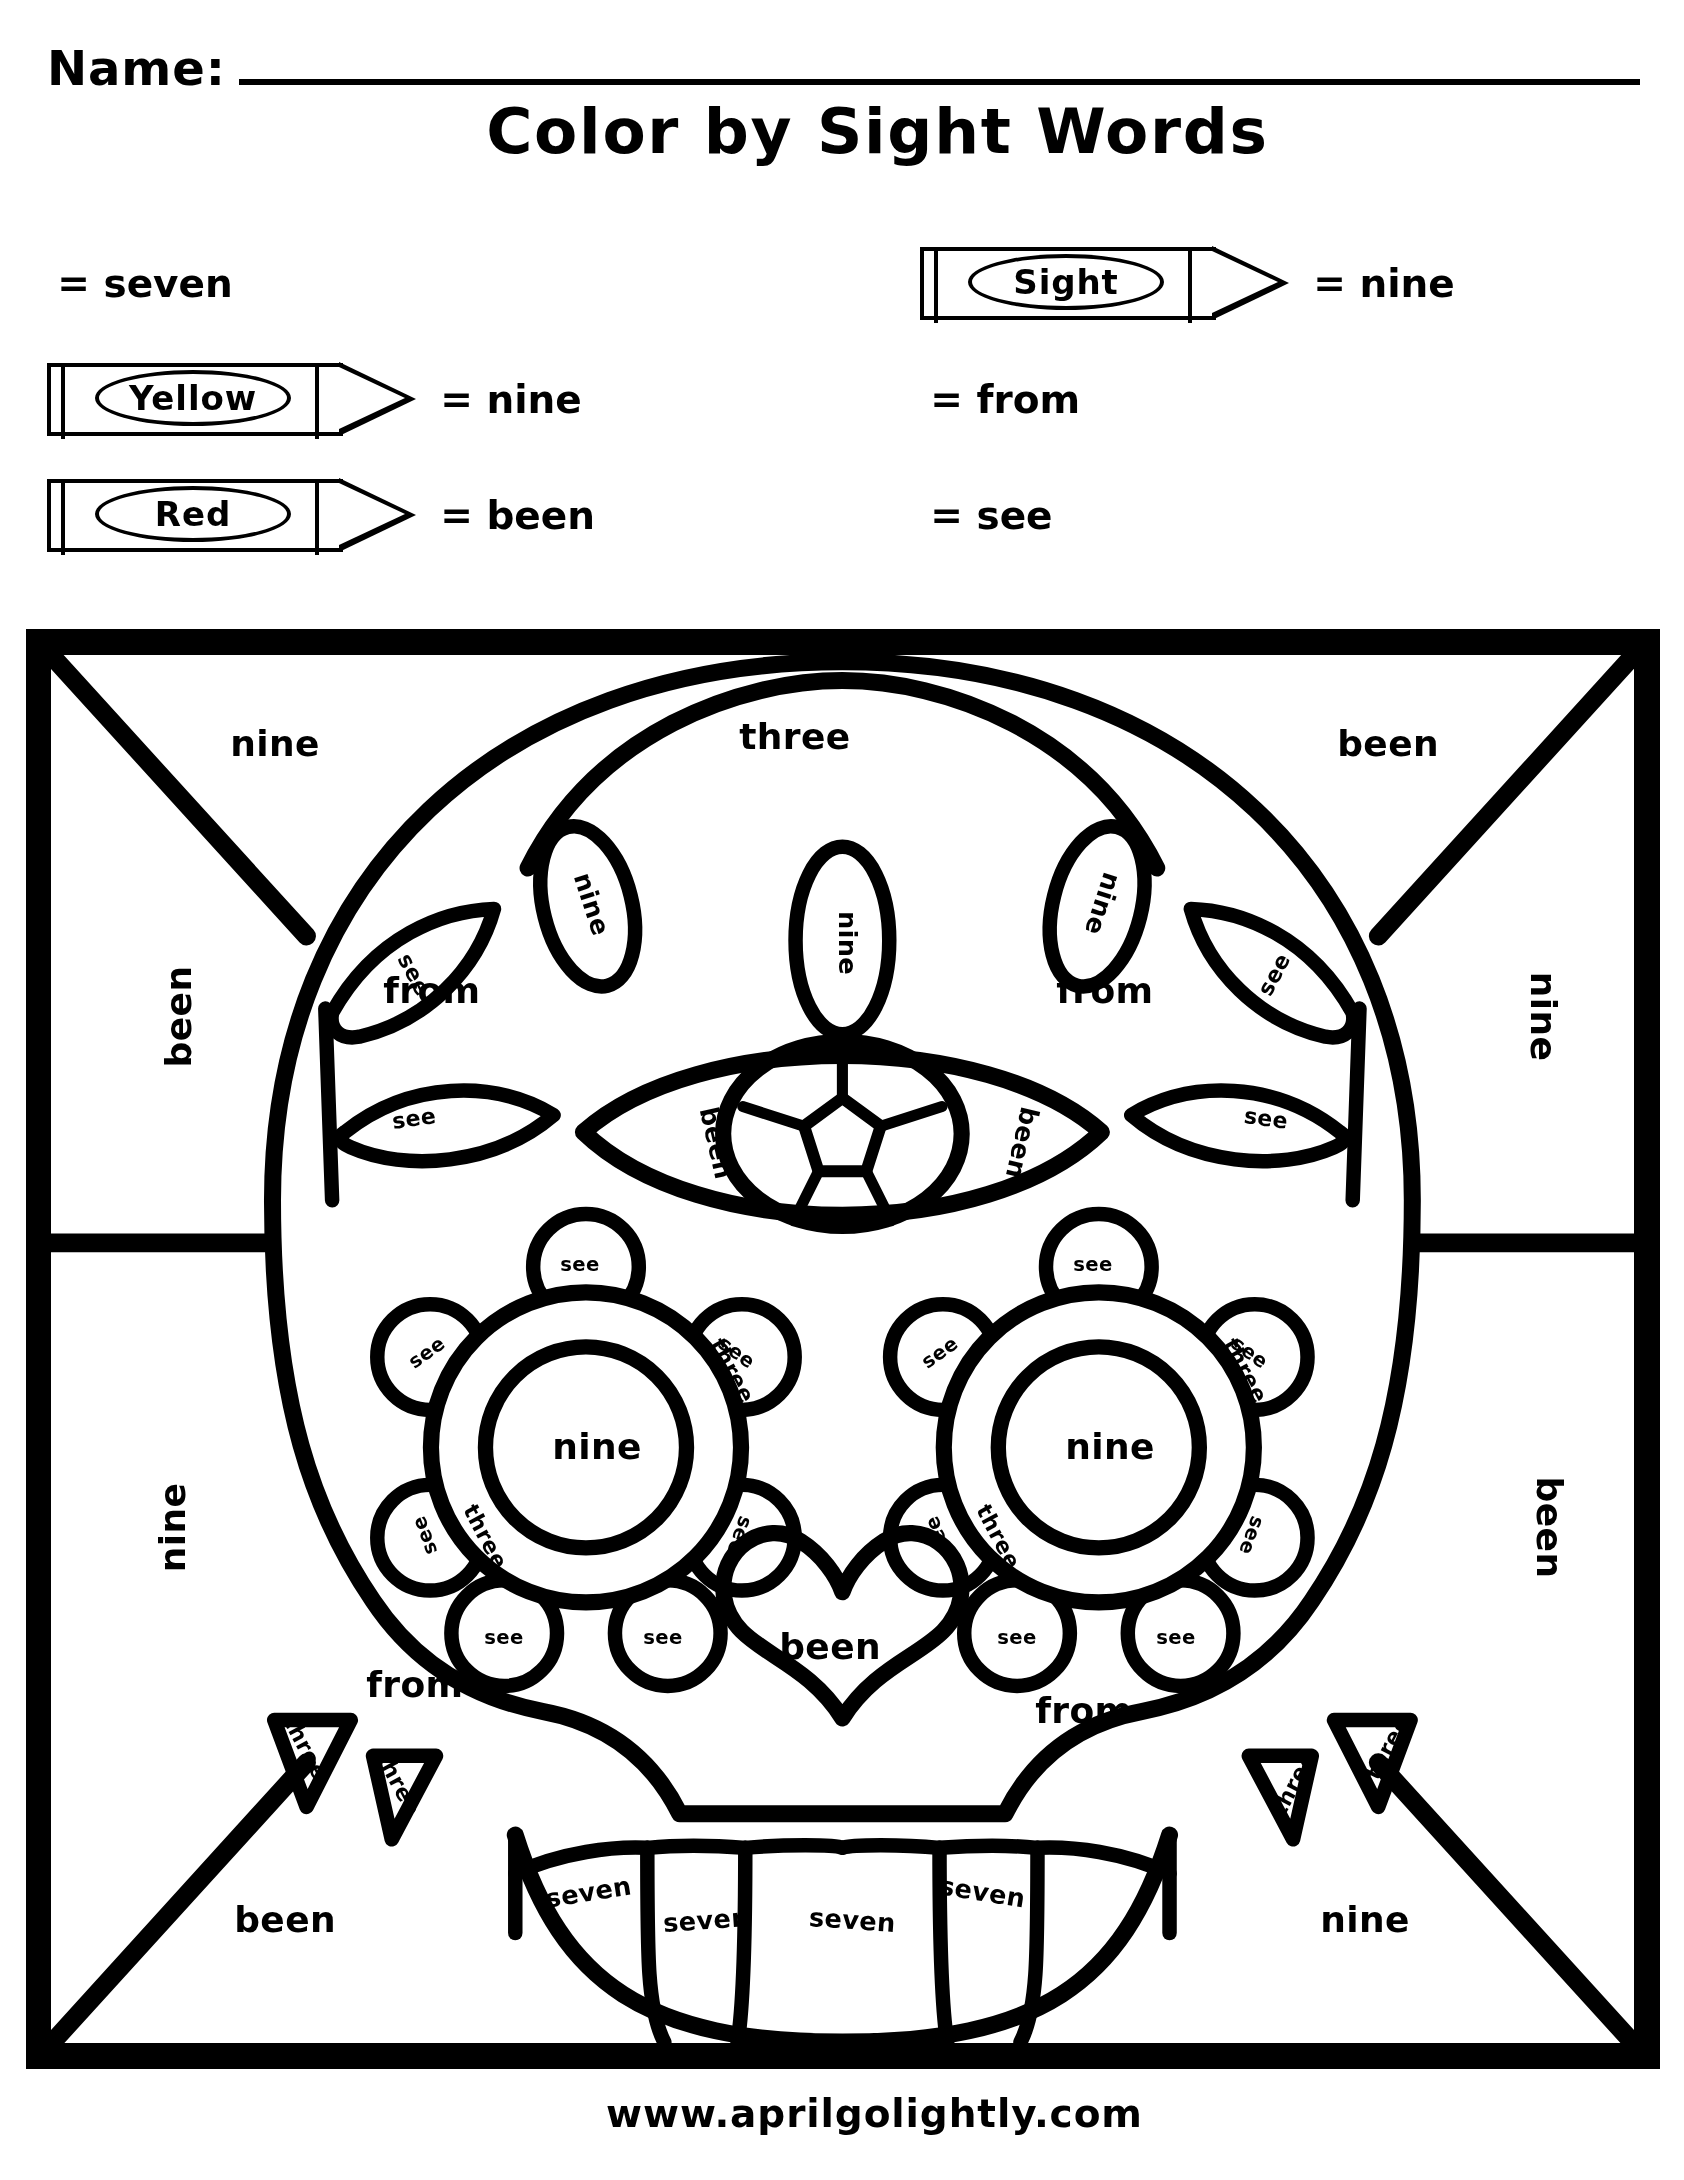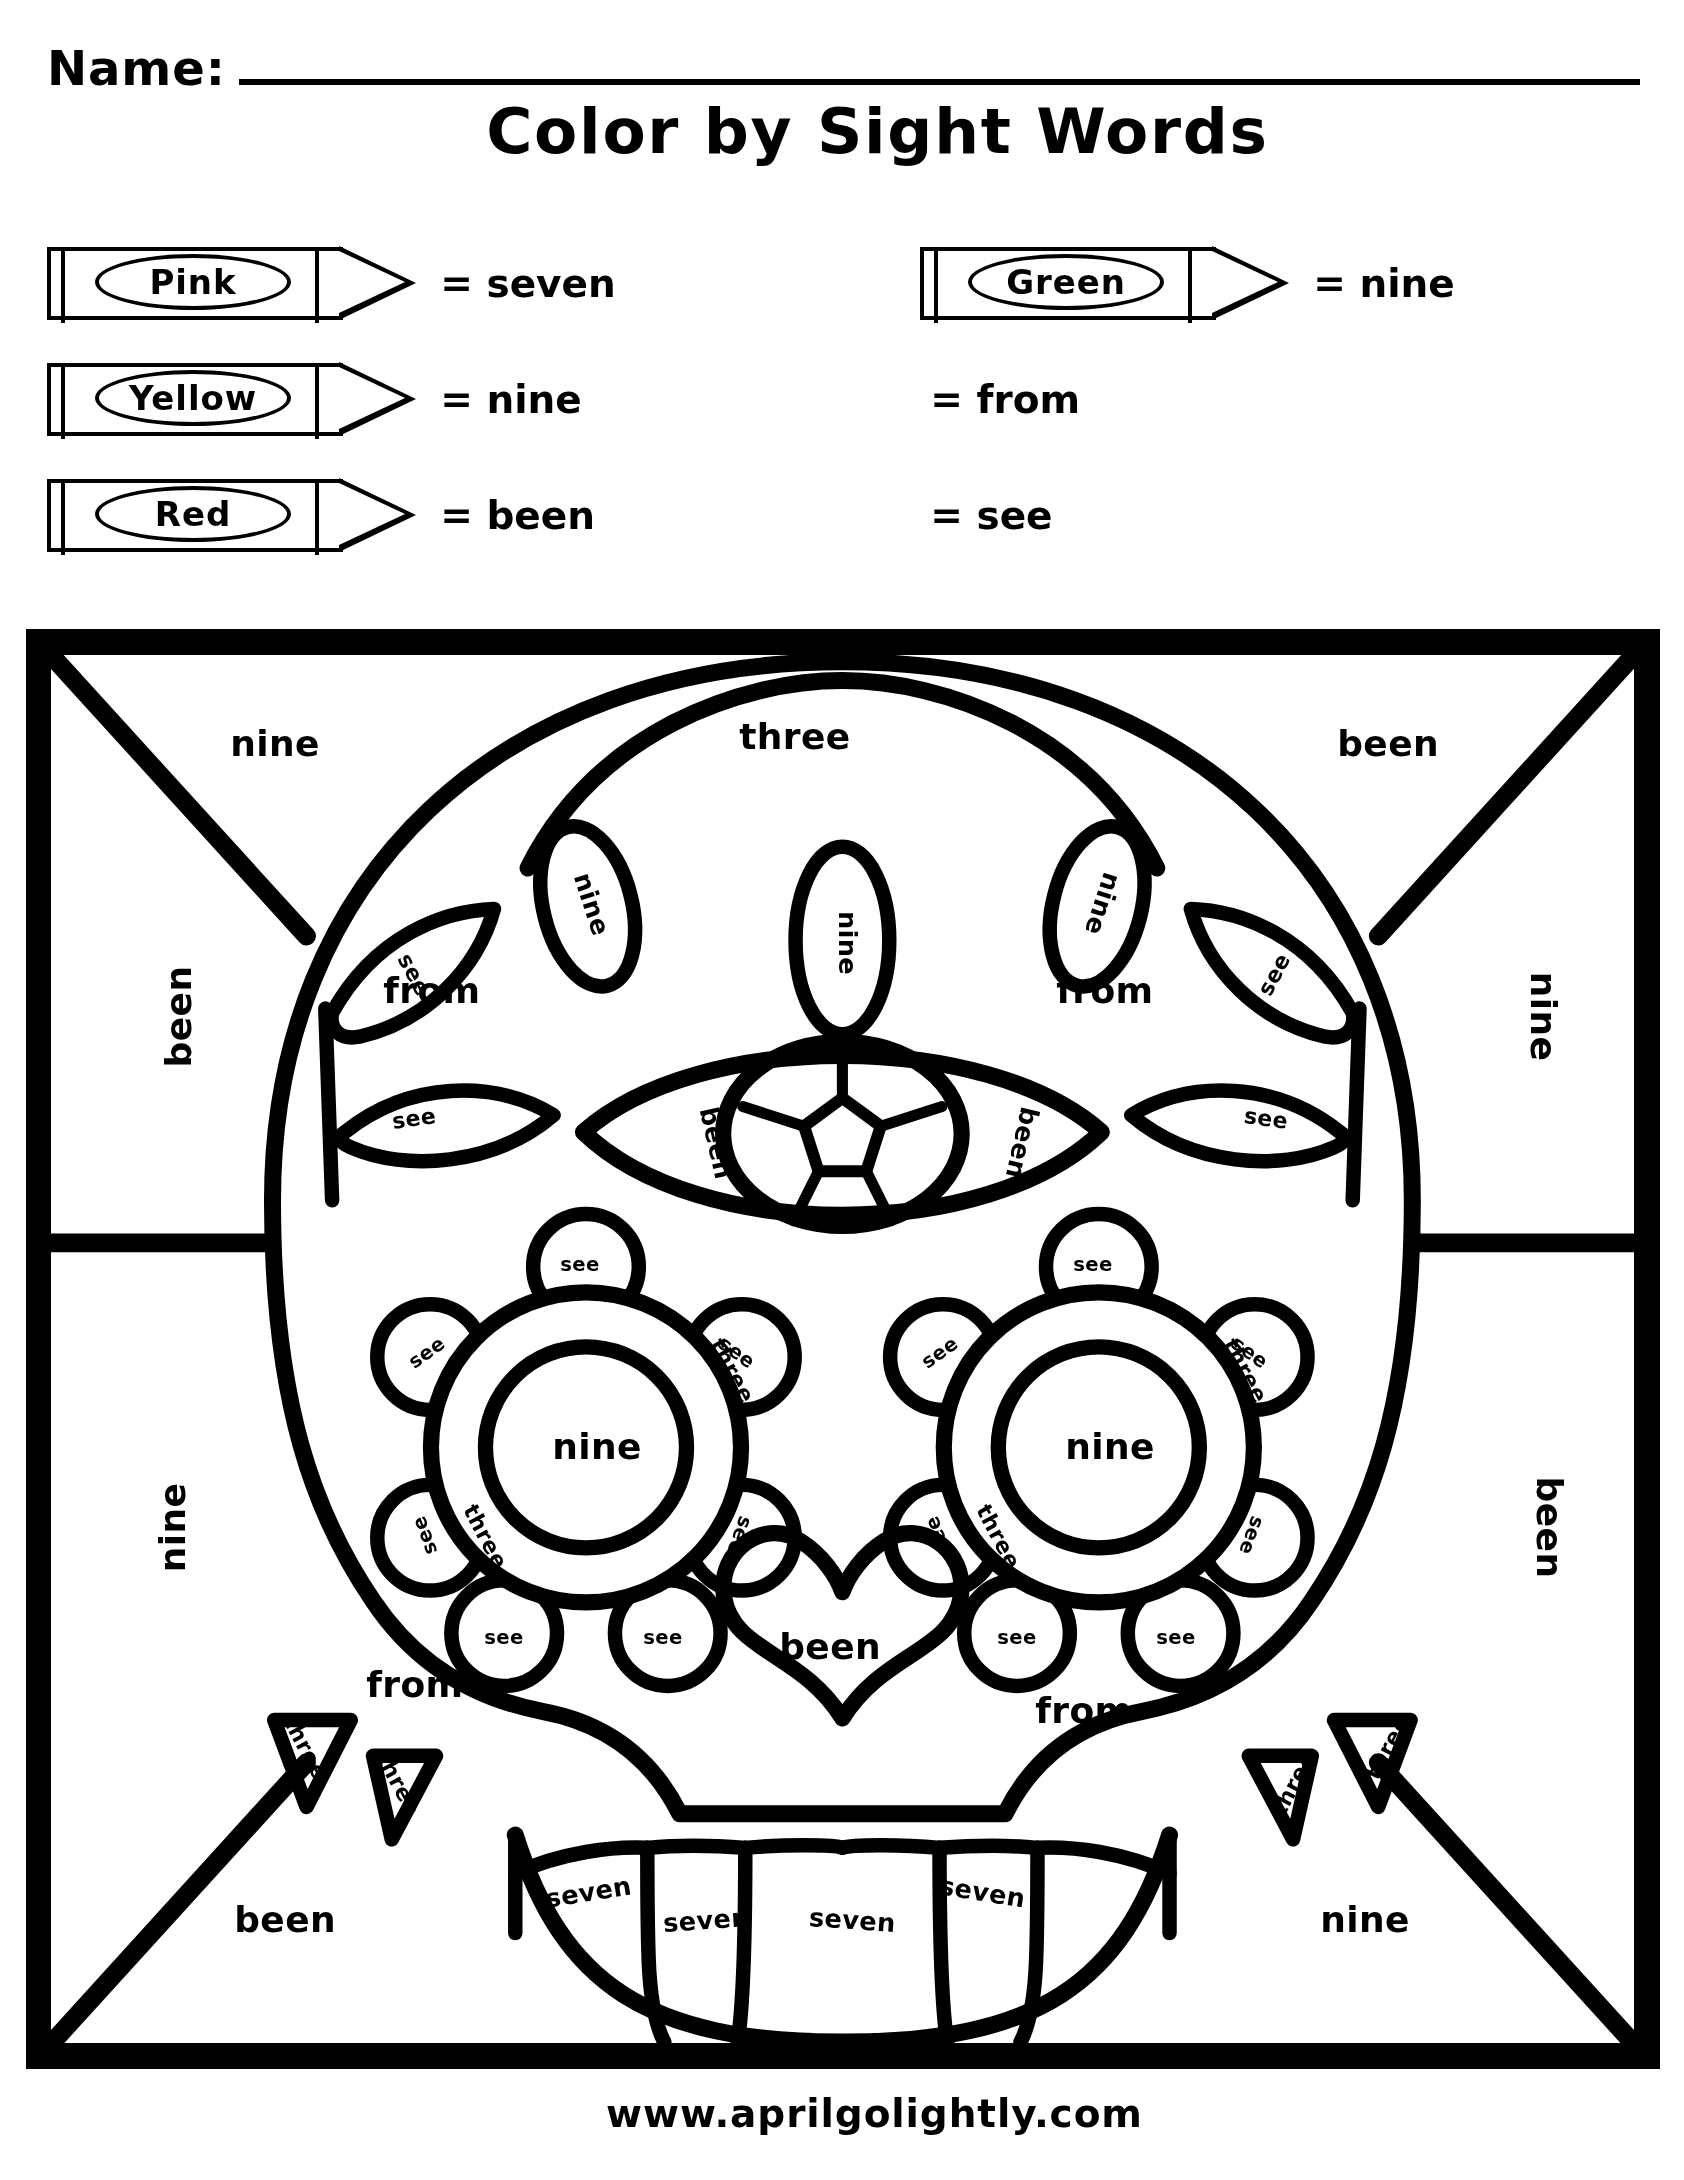"Pink" div.crayon { html: <div> <div></div> <div></div> <div> <span>Pink</span> </div> </div> -> none }
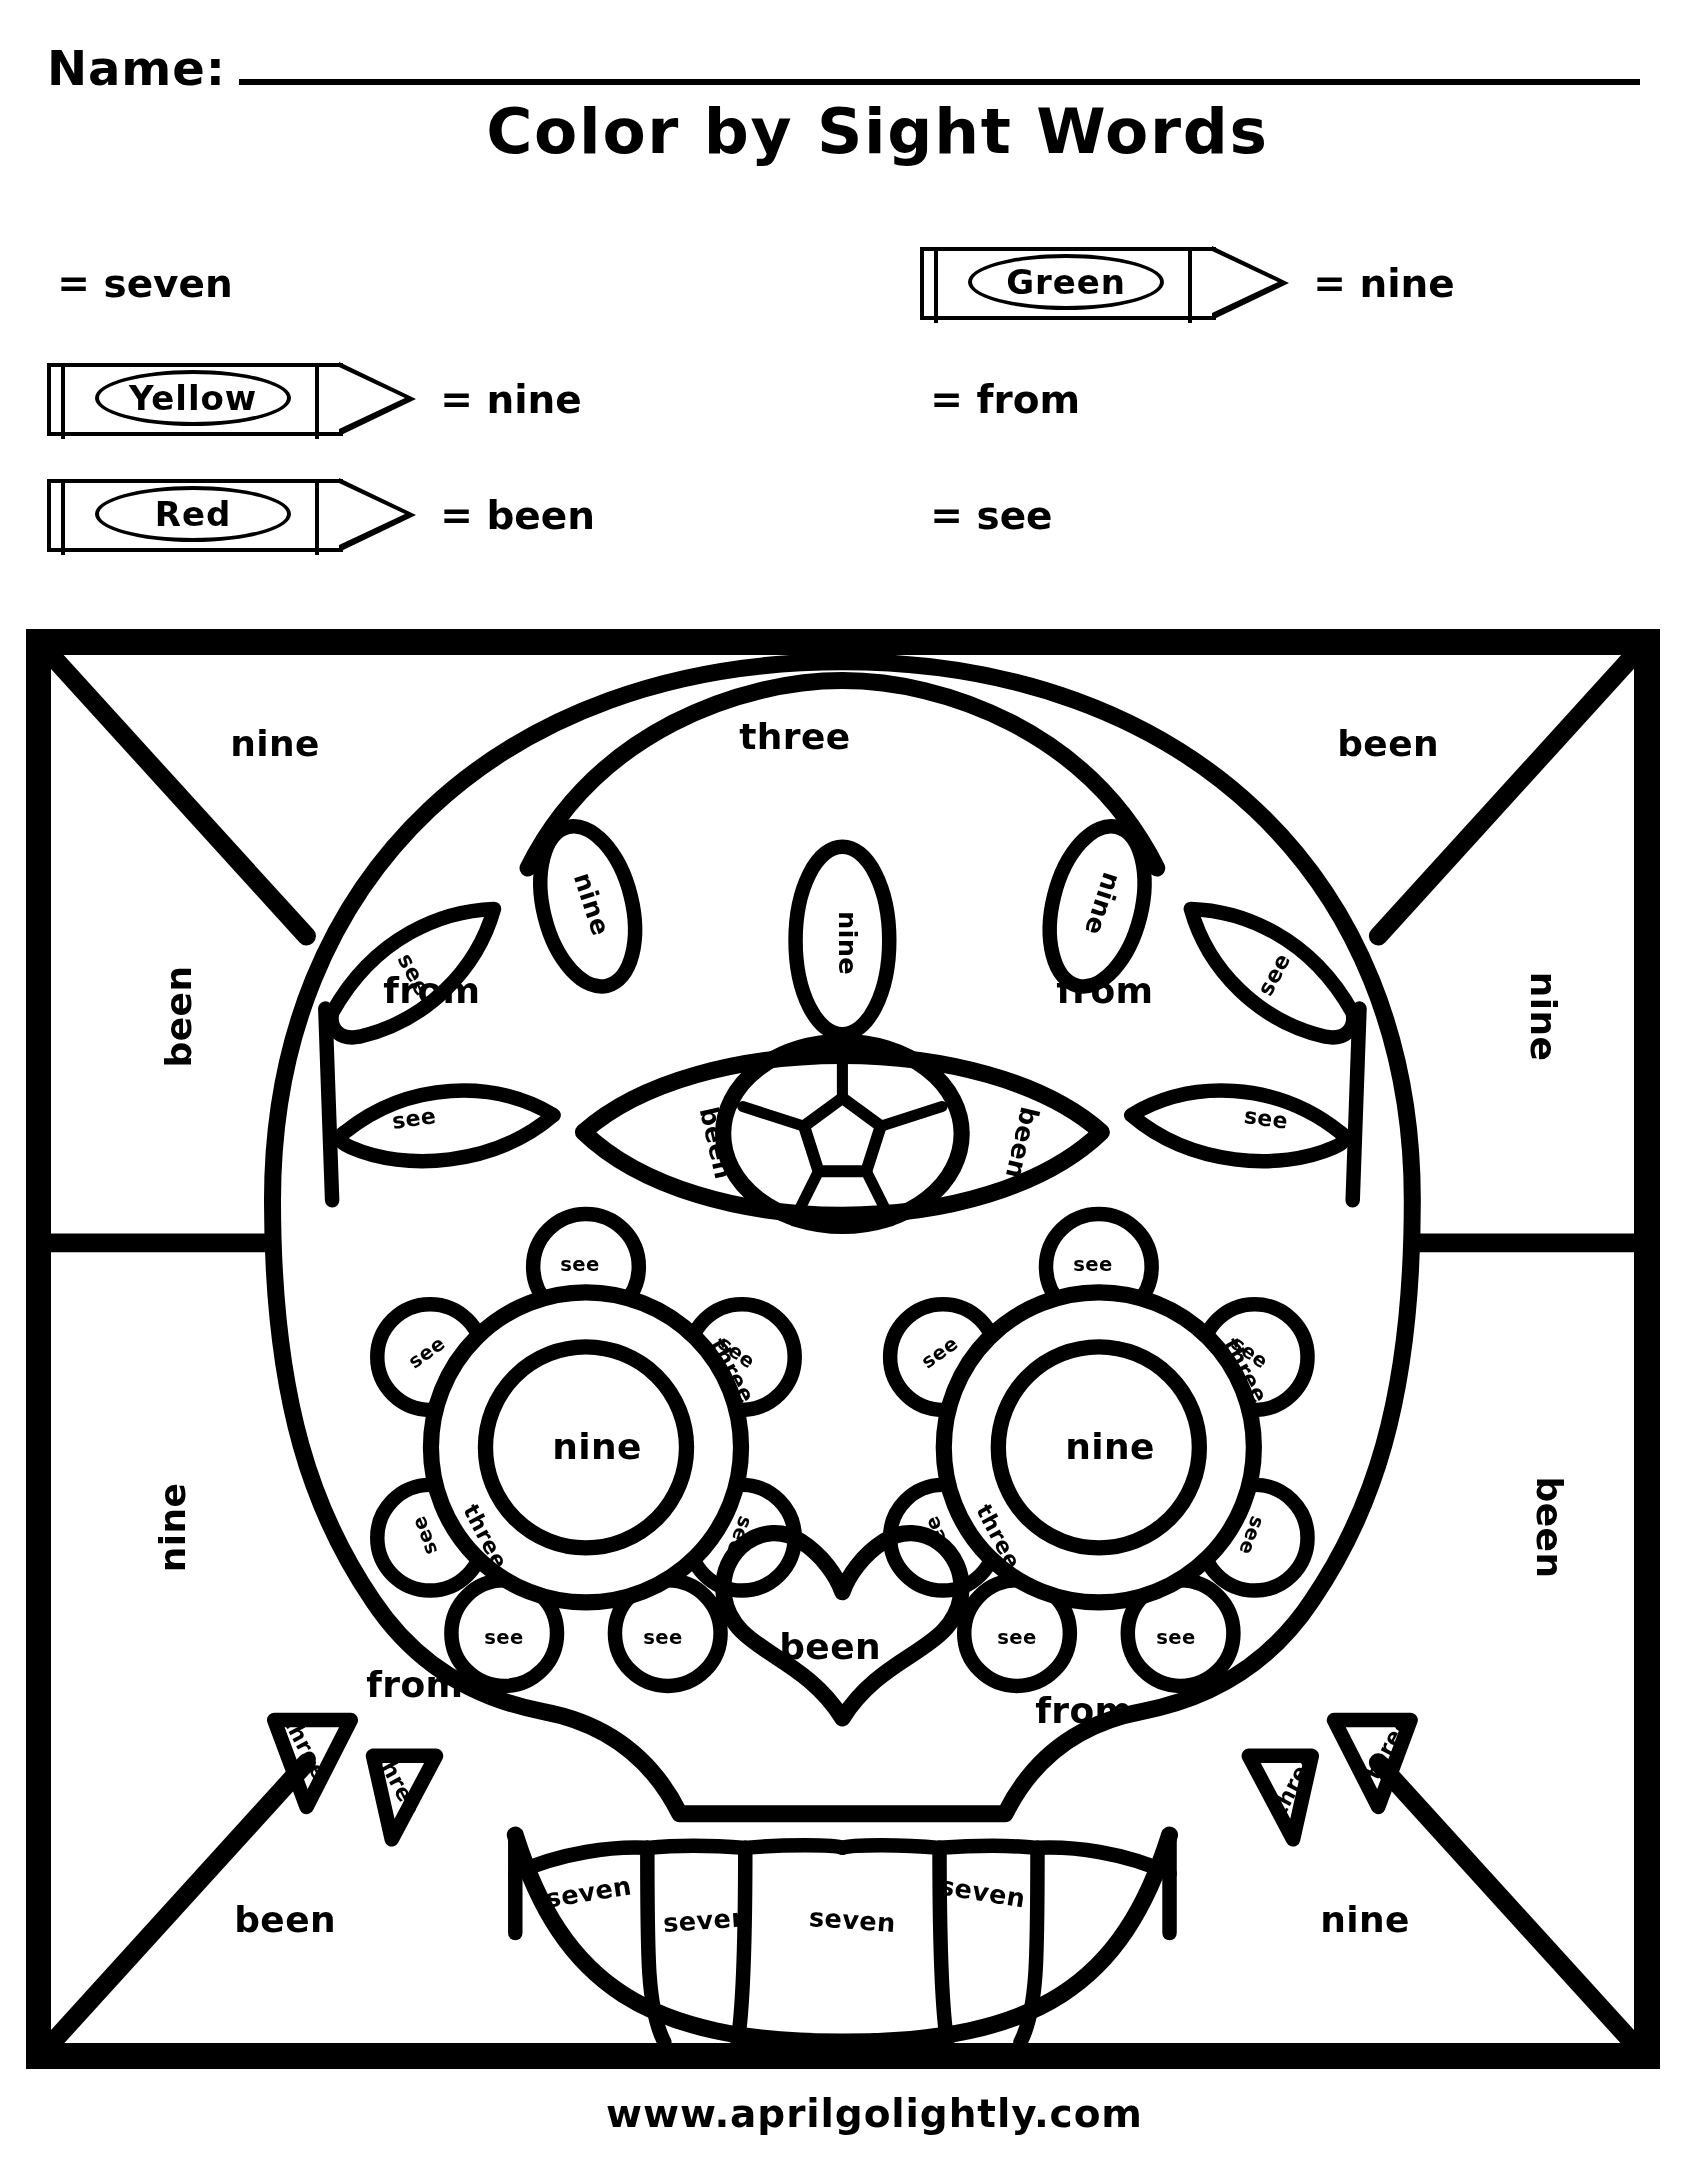"Green" span { text: Green -> Sight }
